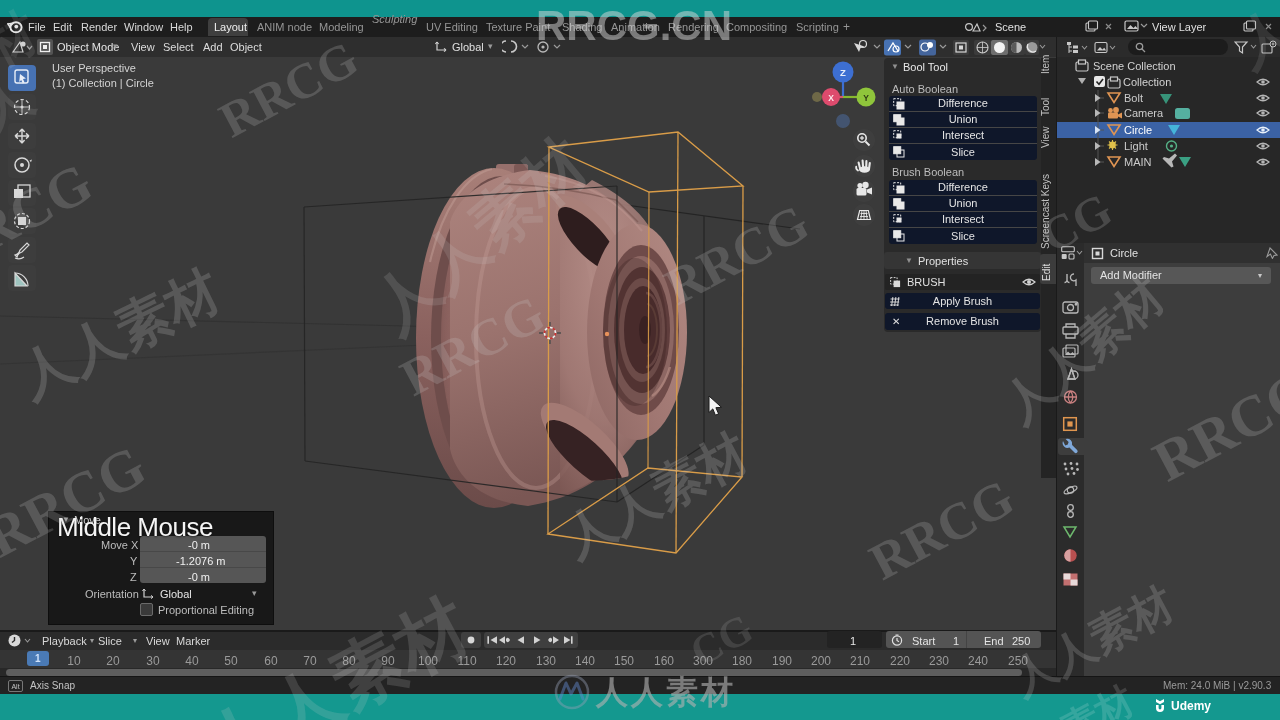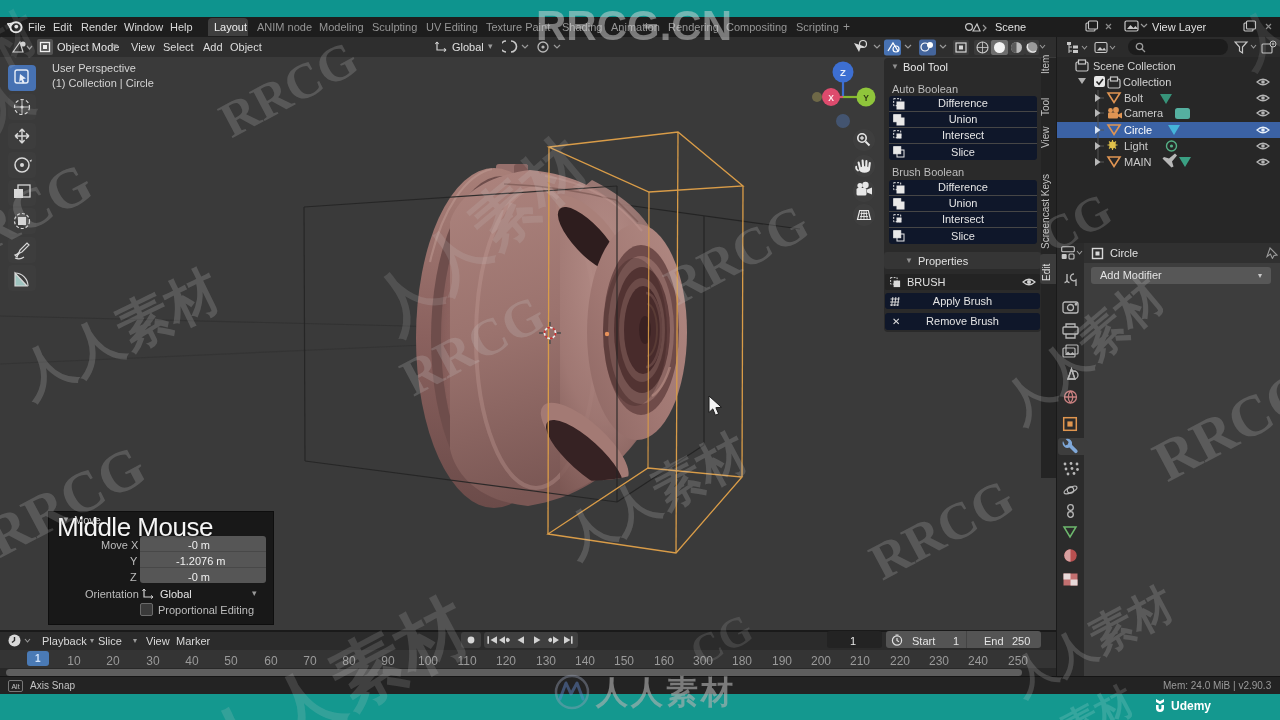"Sculpting" div.tx { font-style: none -> italic; top: 22px -> 14px }
